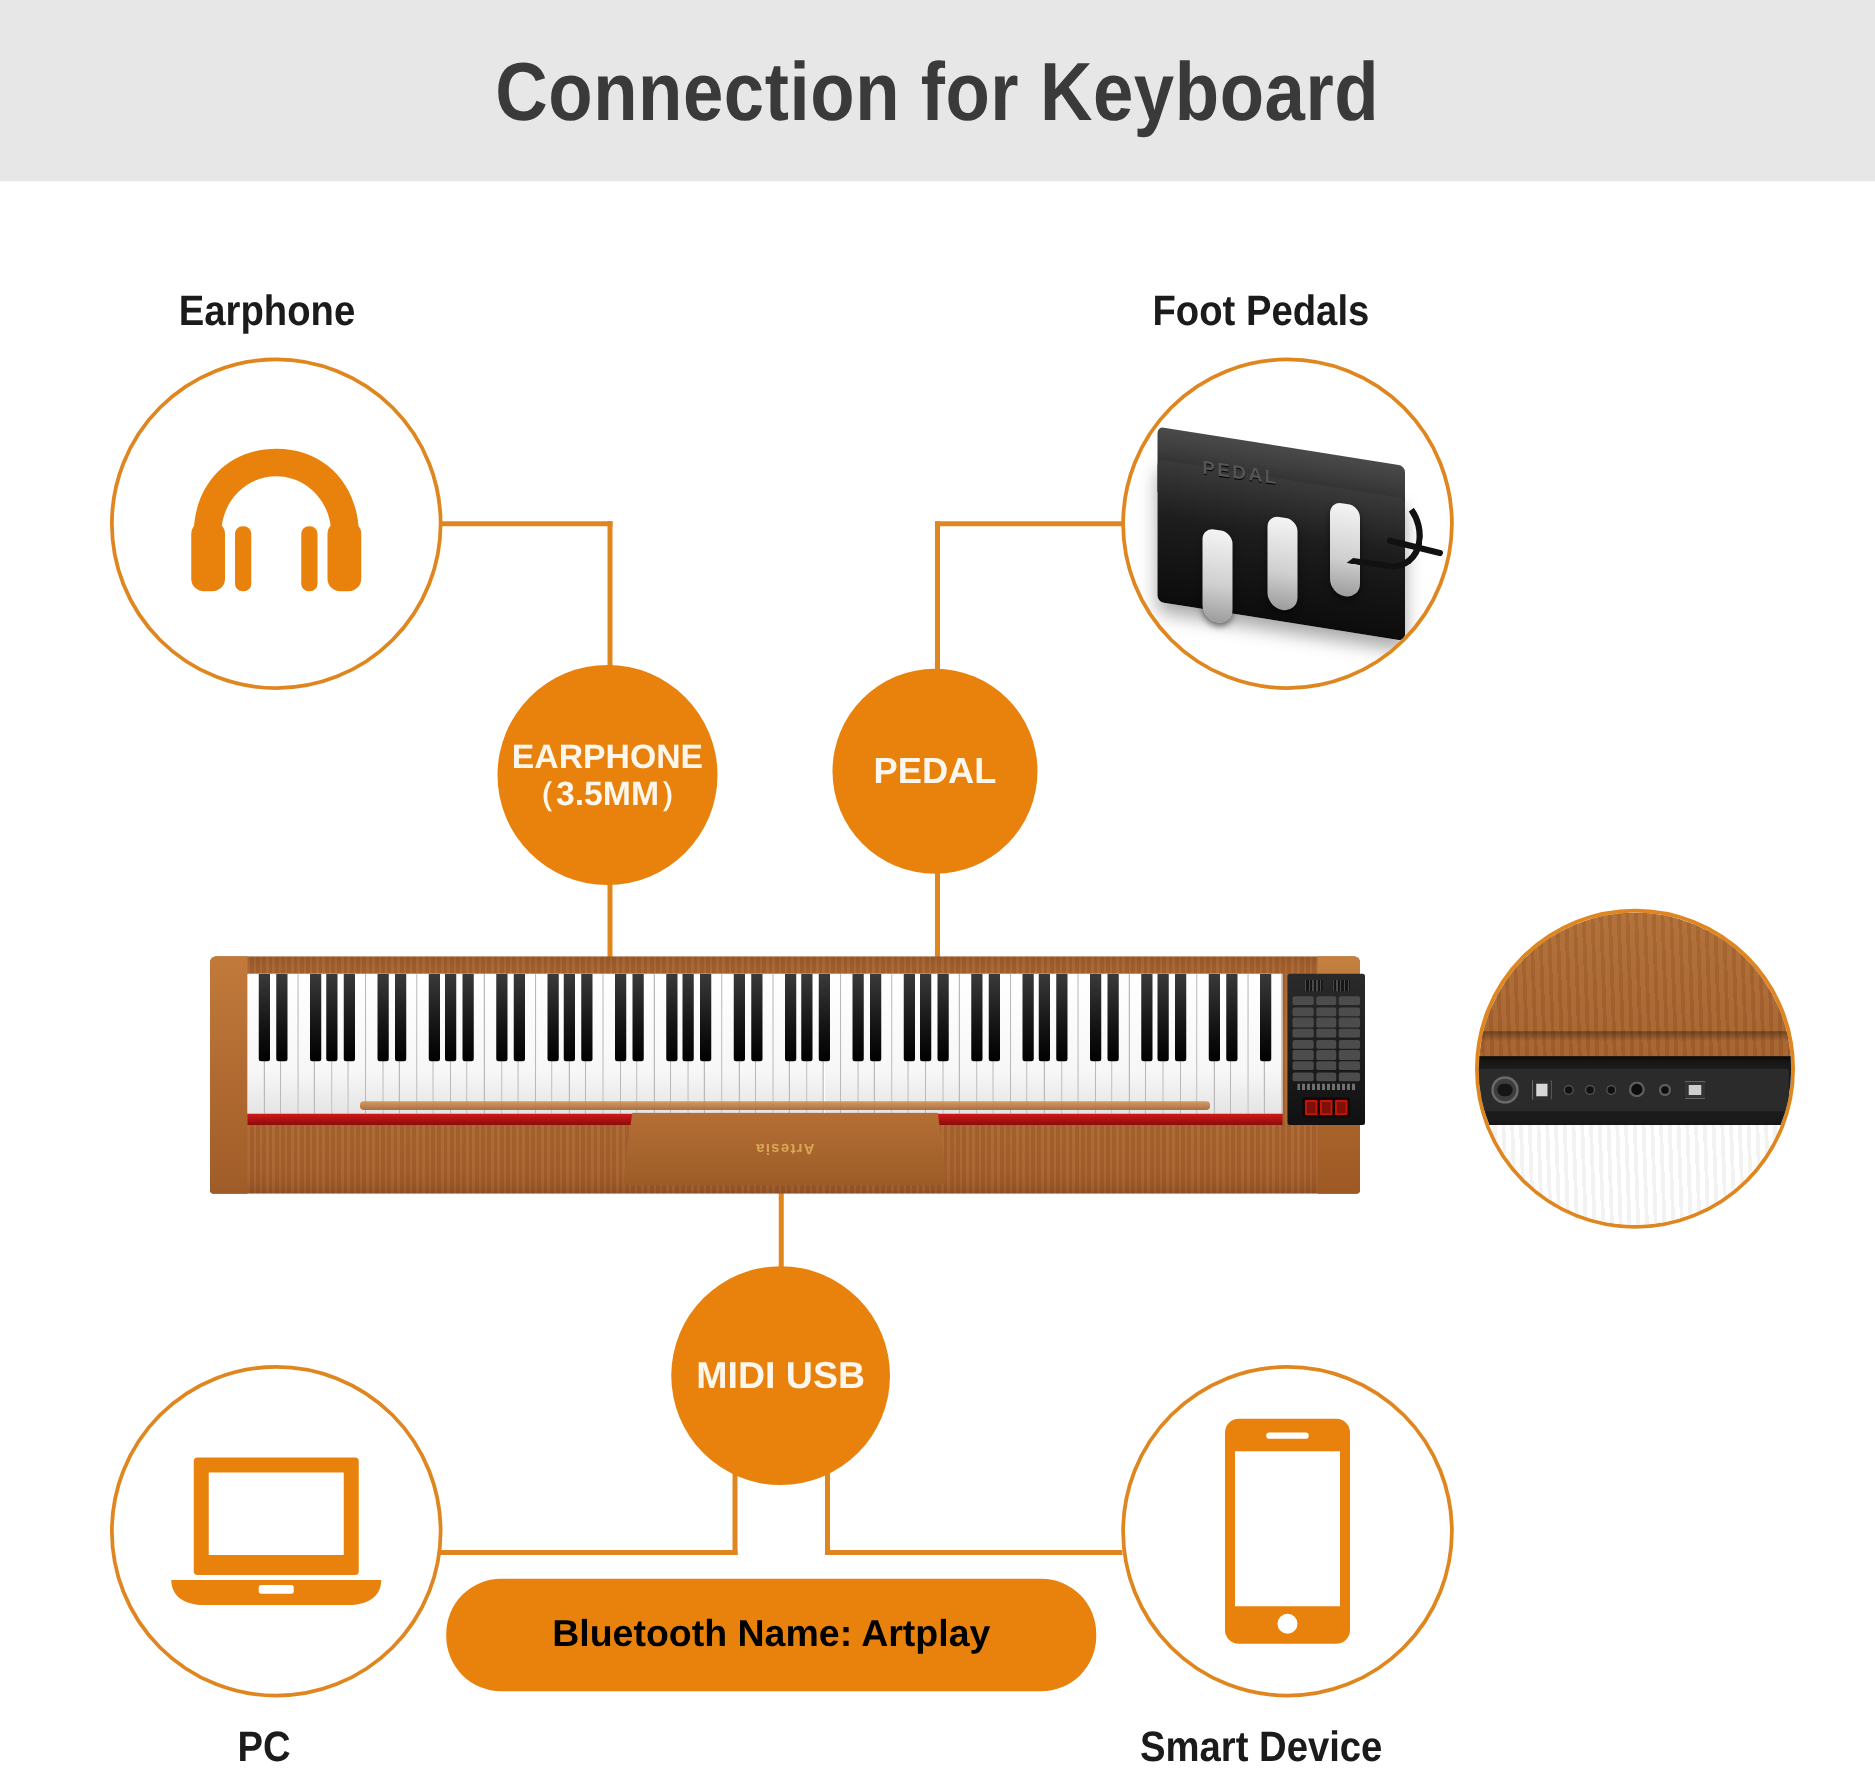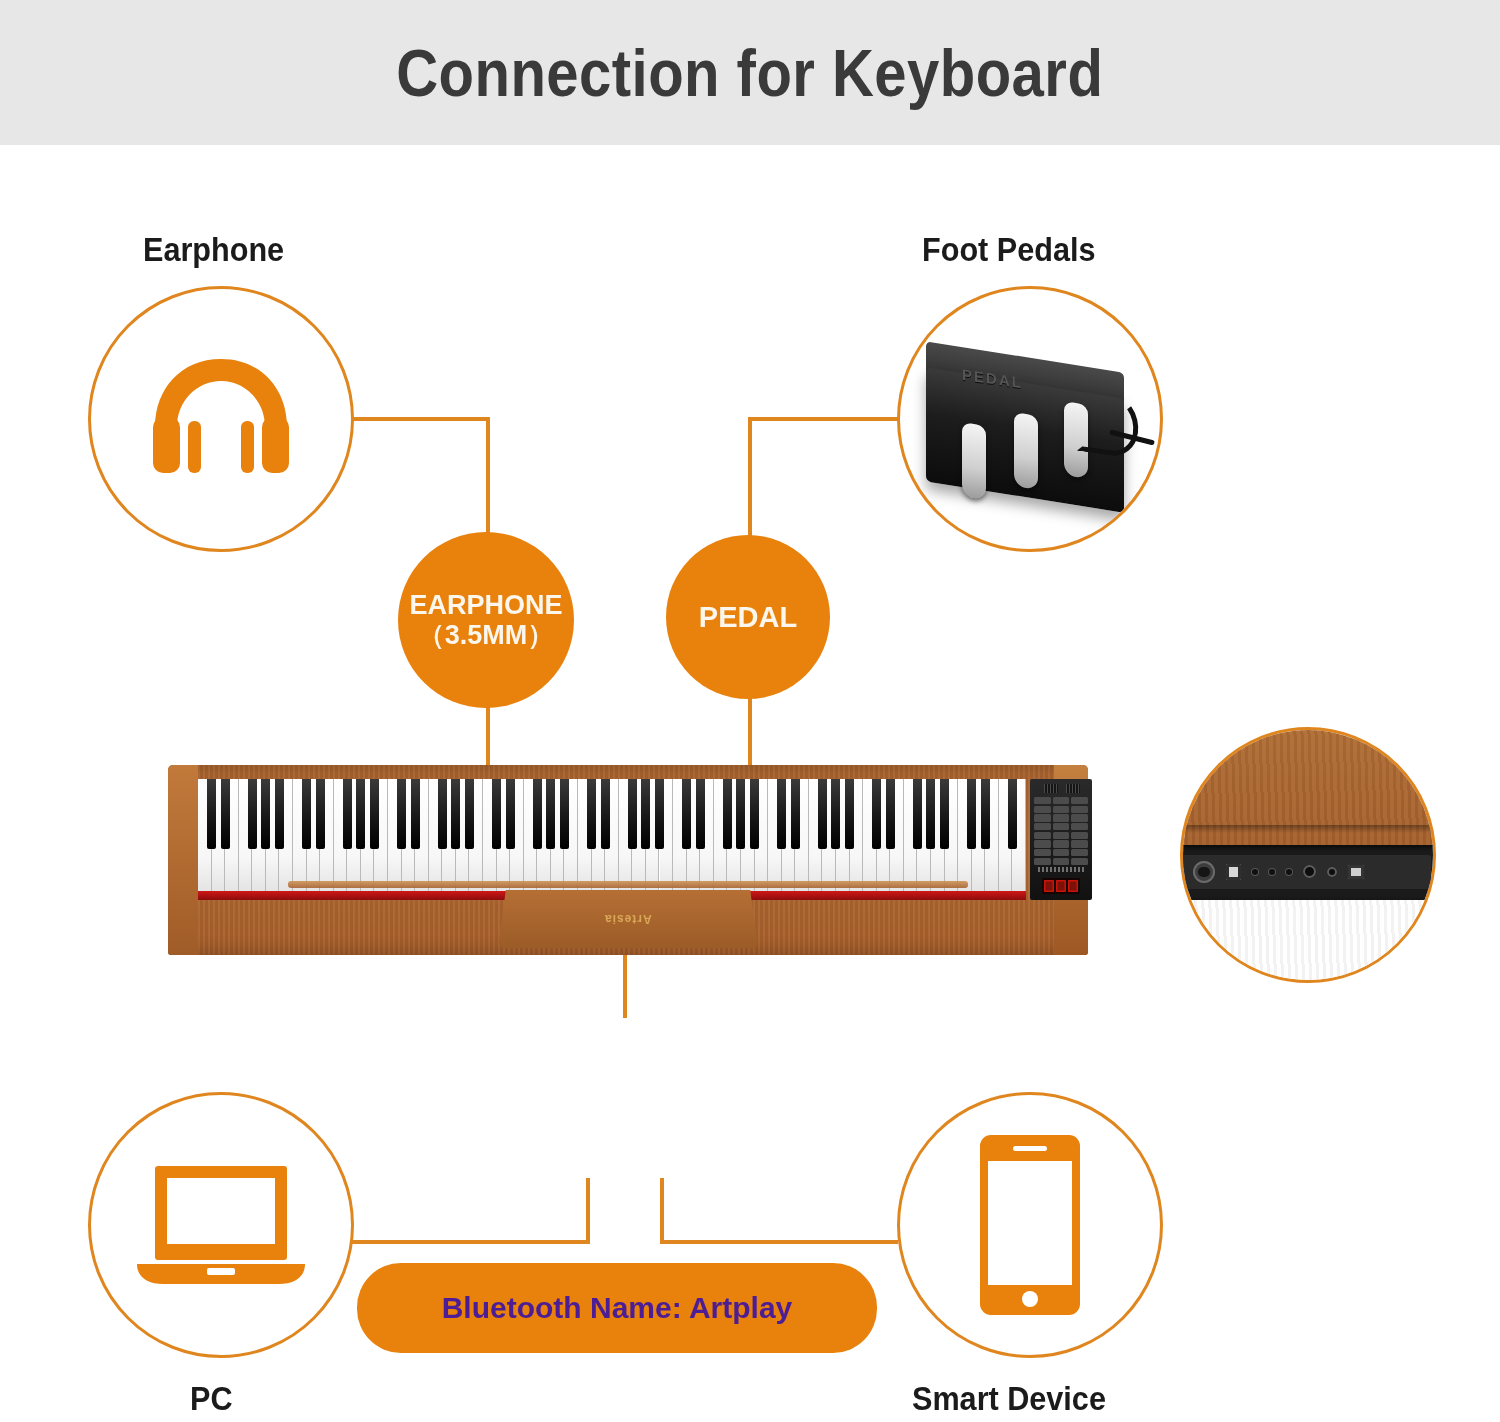"MIDI USB" div.badge { html: none -> <div> <span>MIDI USB</span> </div> }
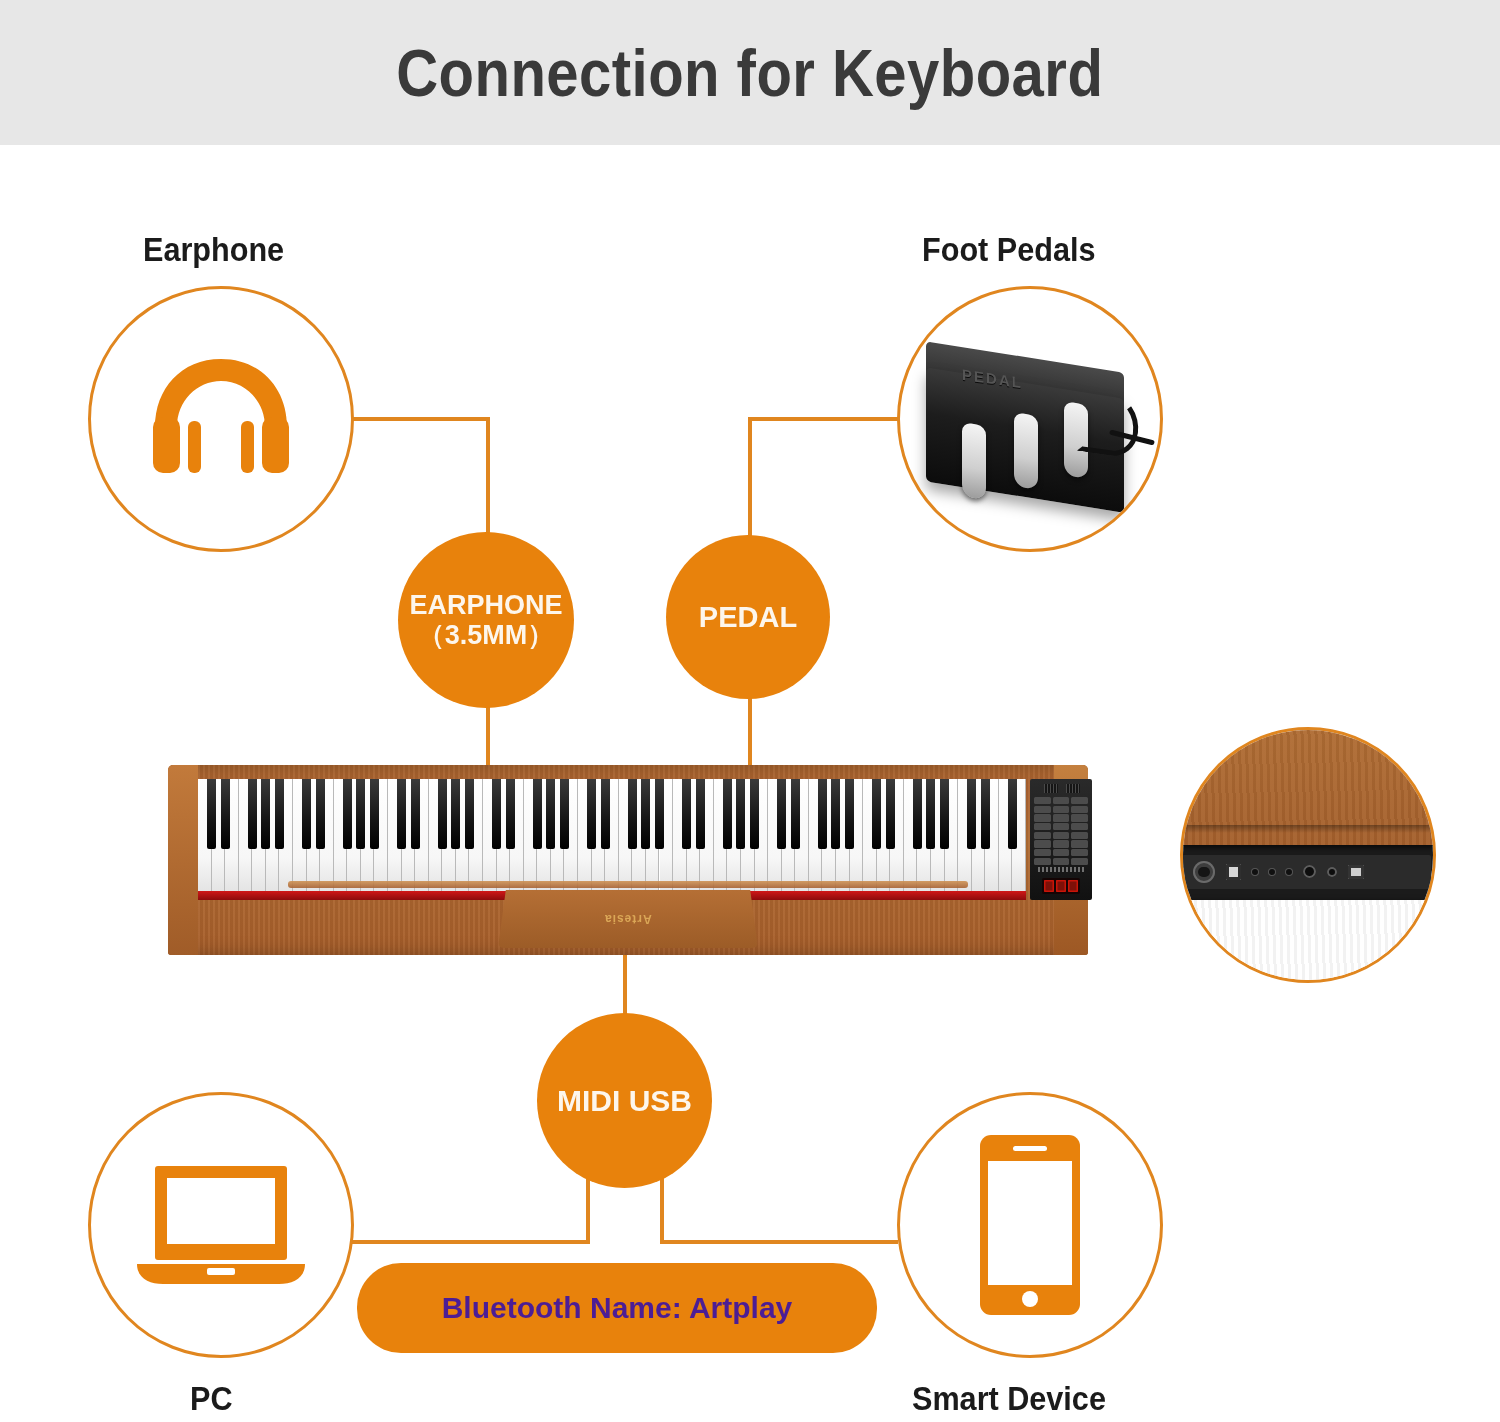"Bluetooth Name: Artplay" #bt-pill { color: #4c1d95 -> #000000 }
